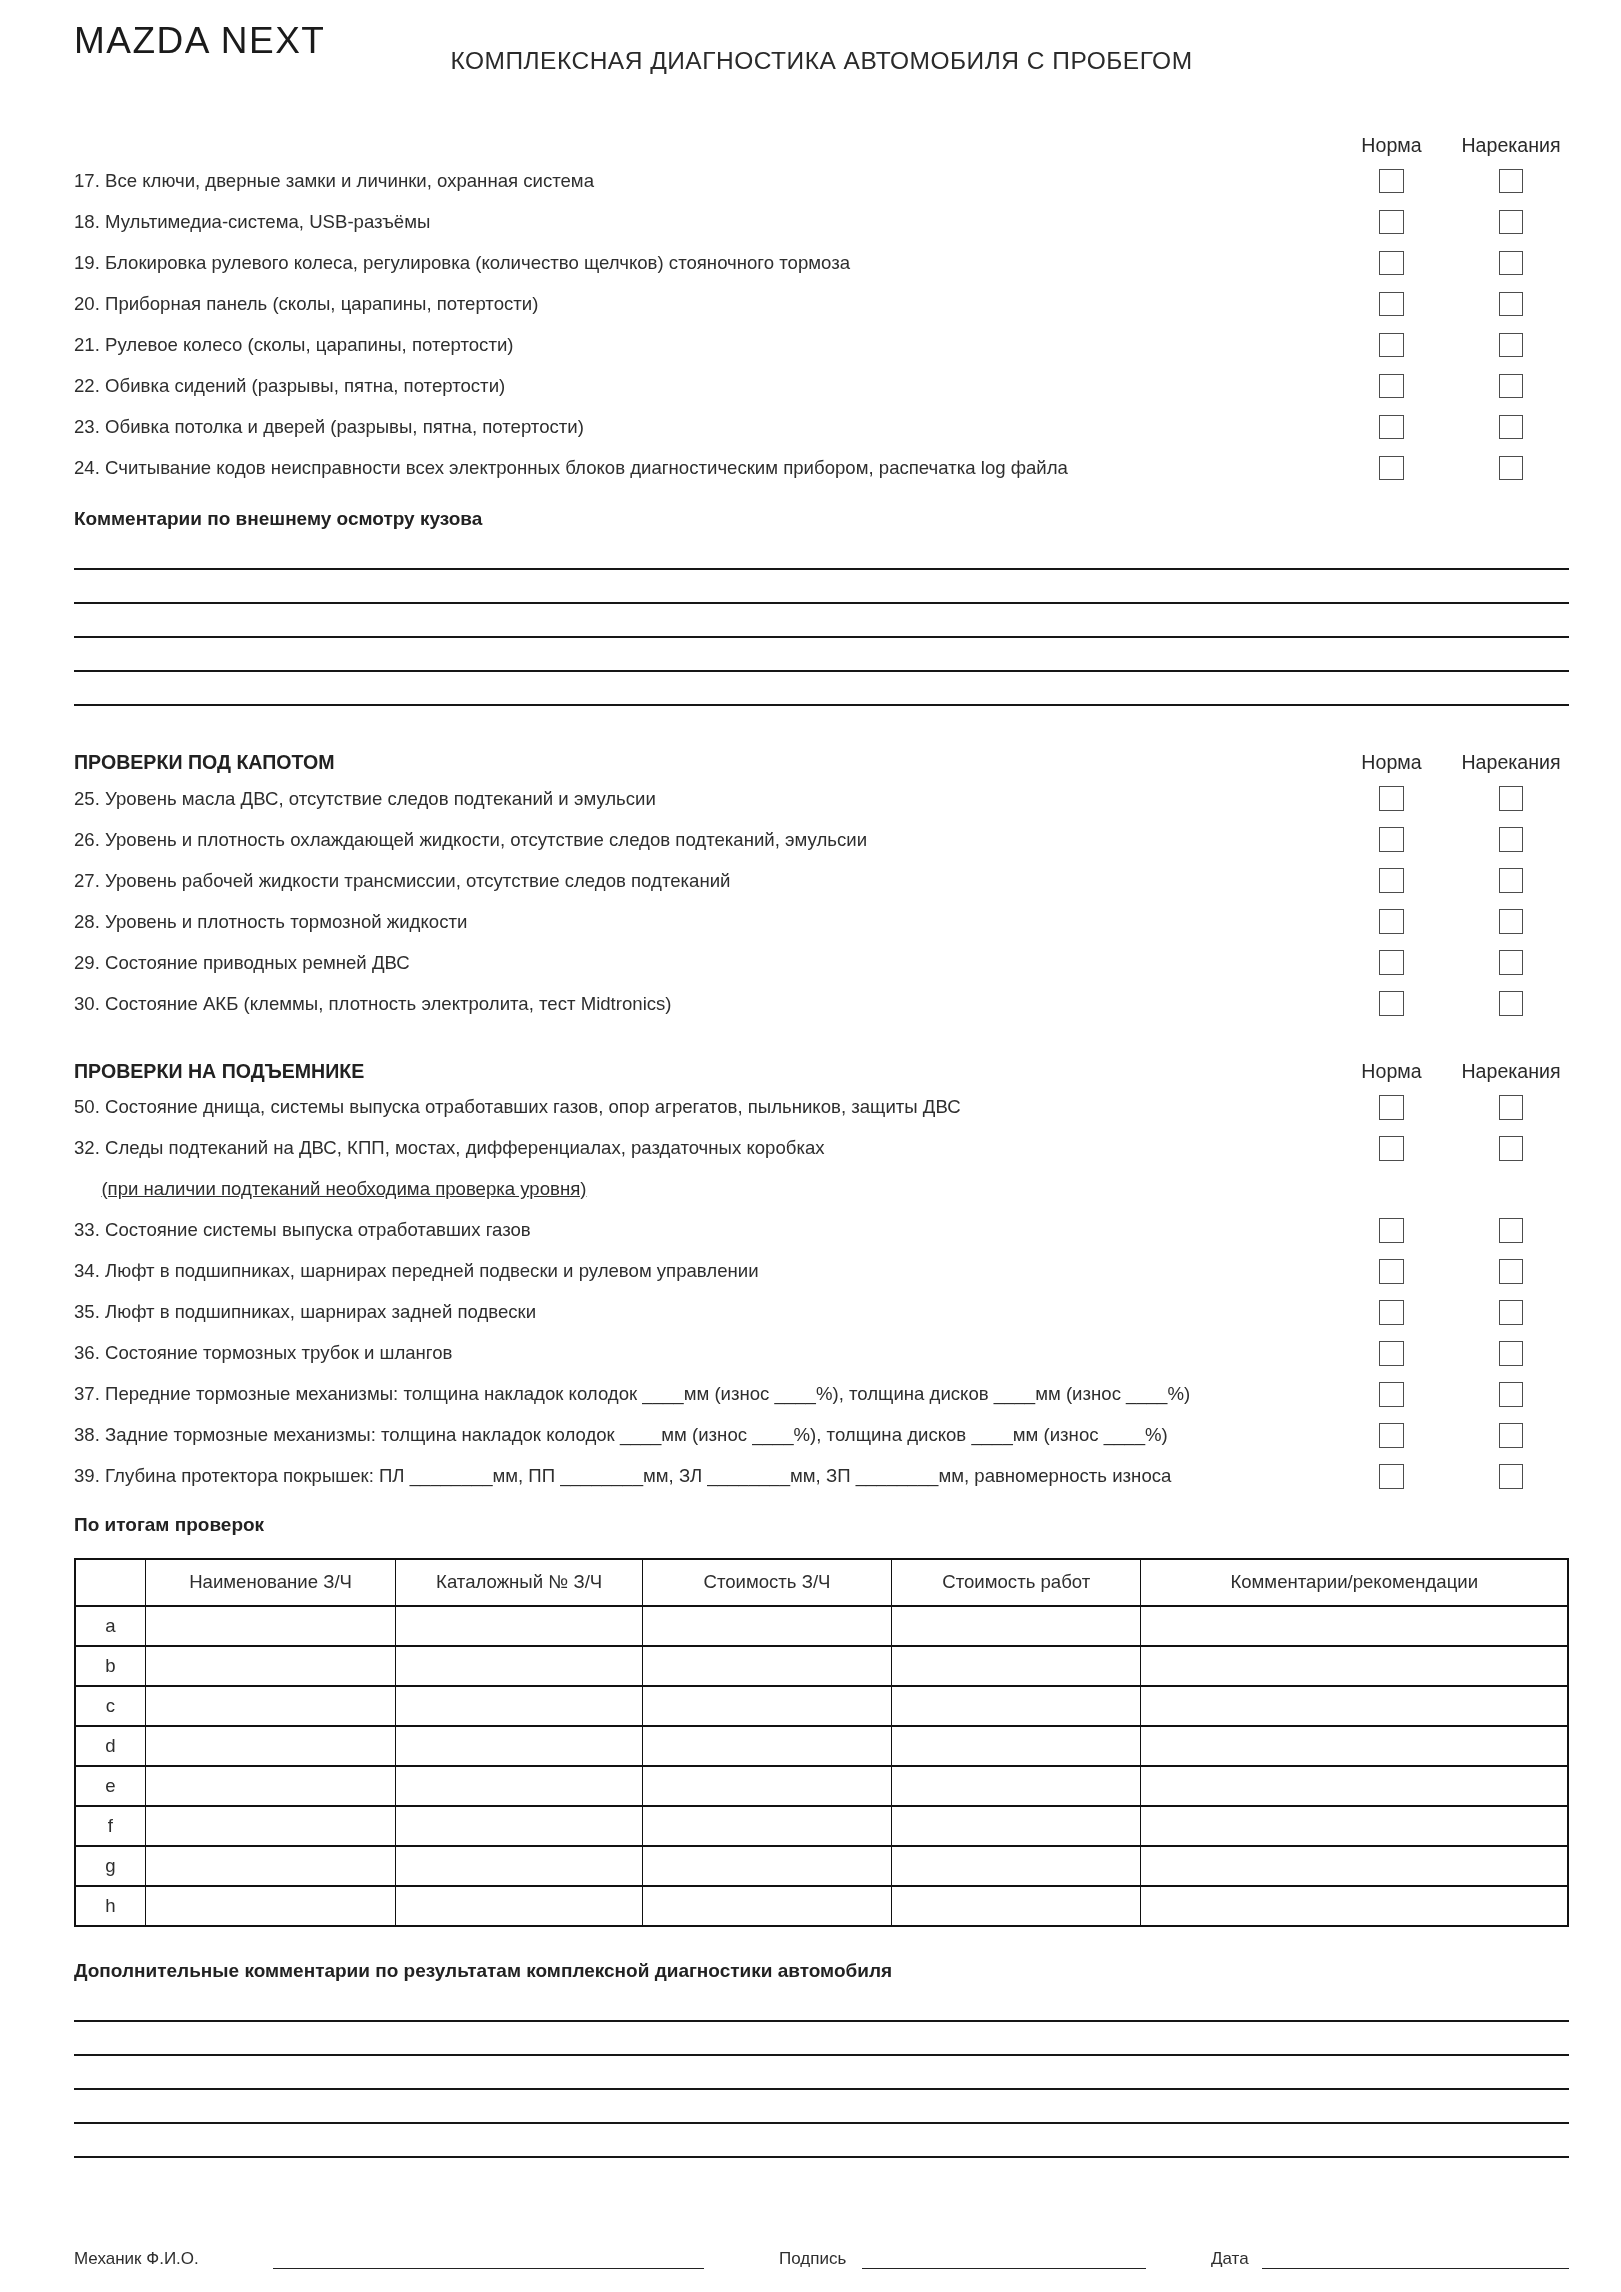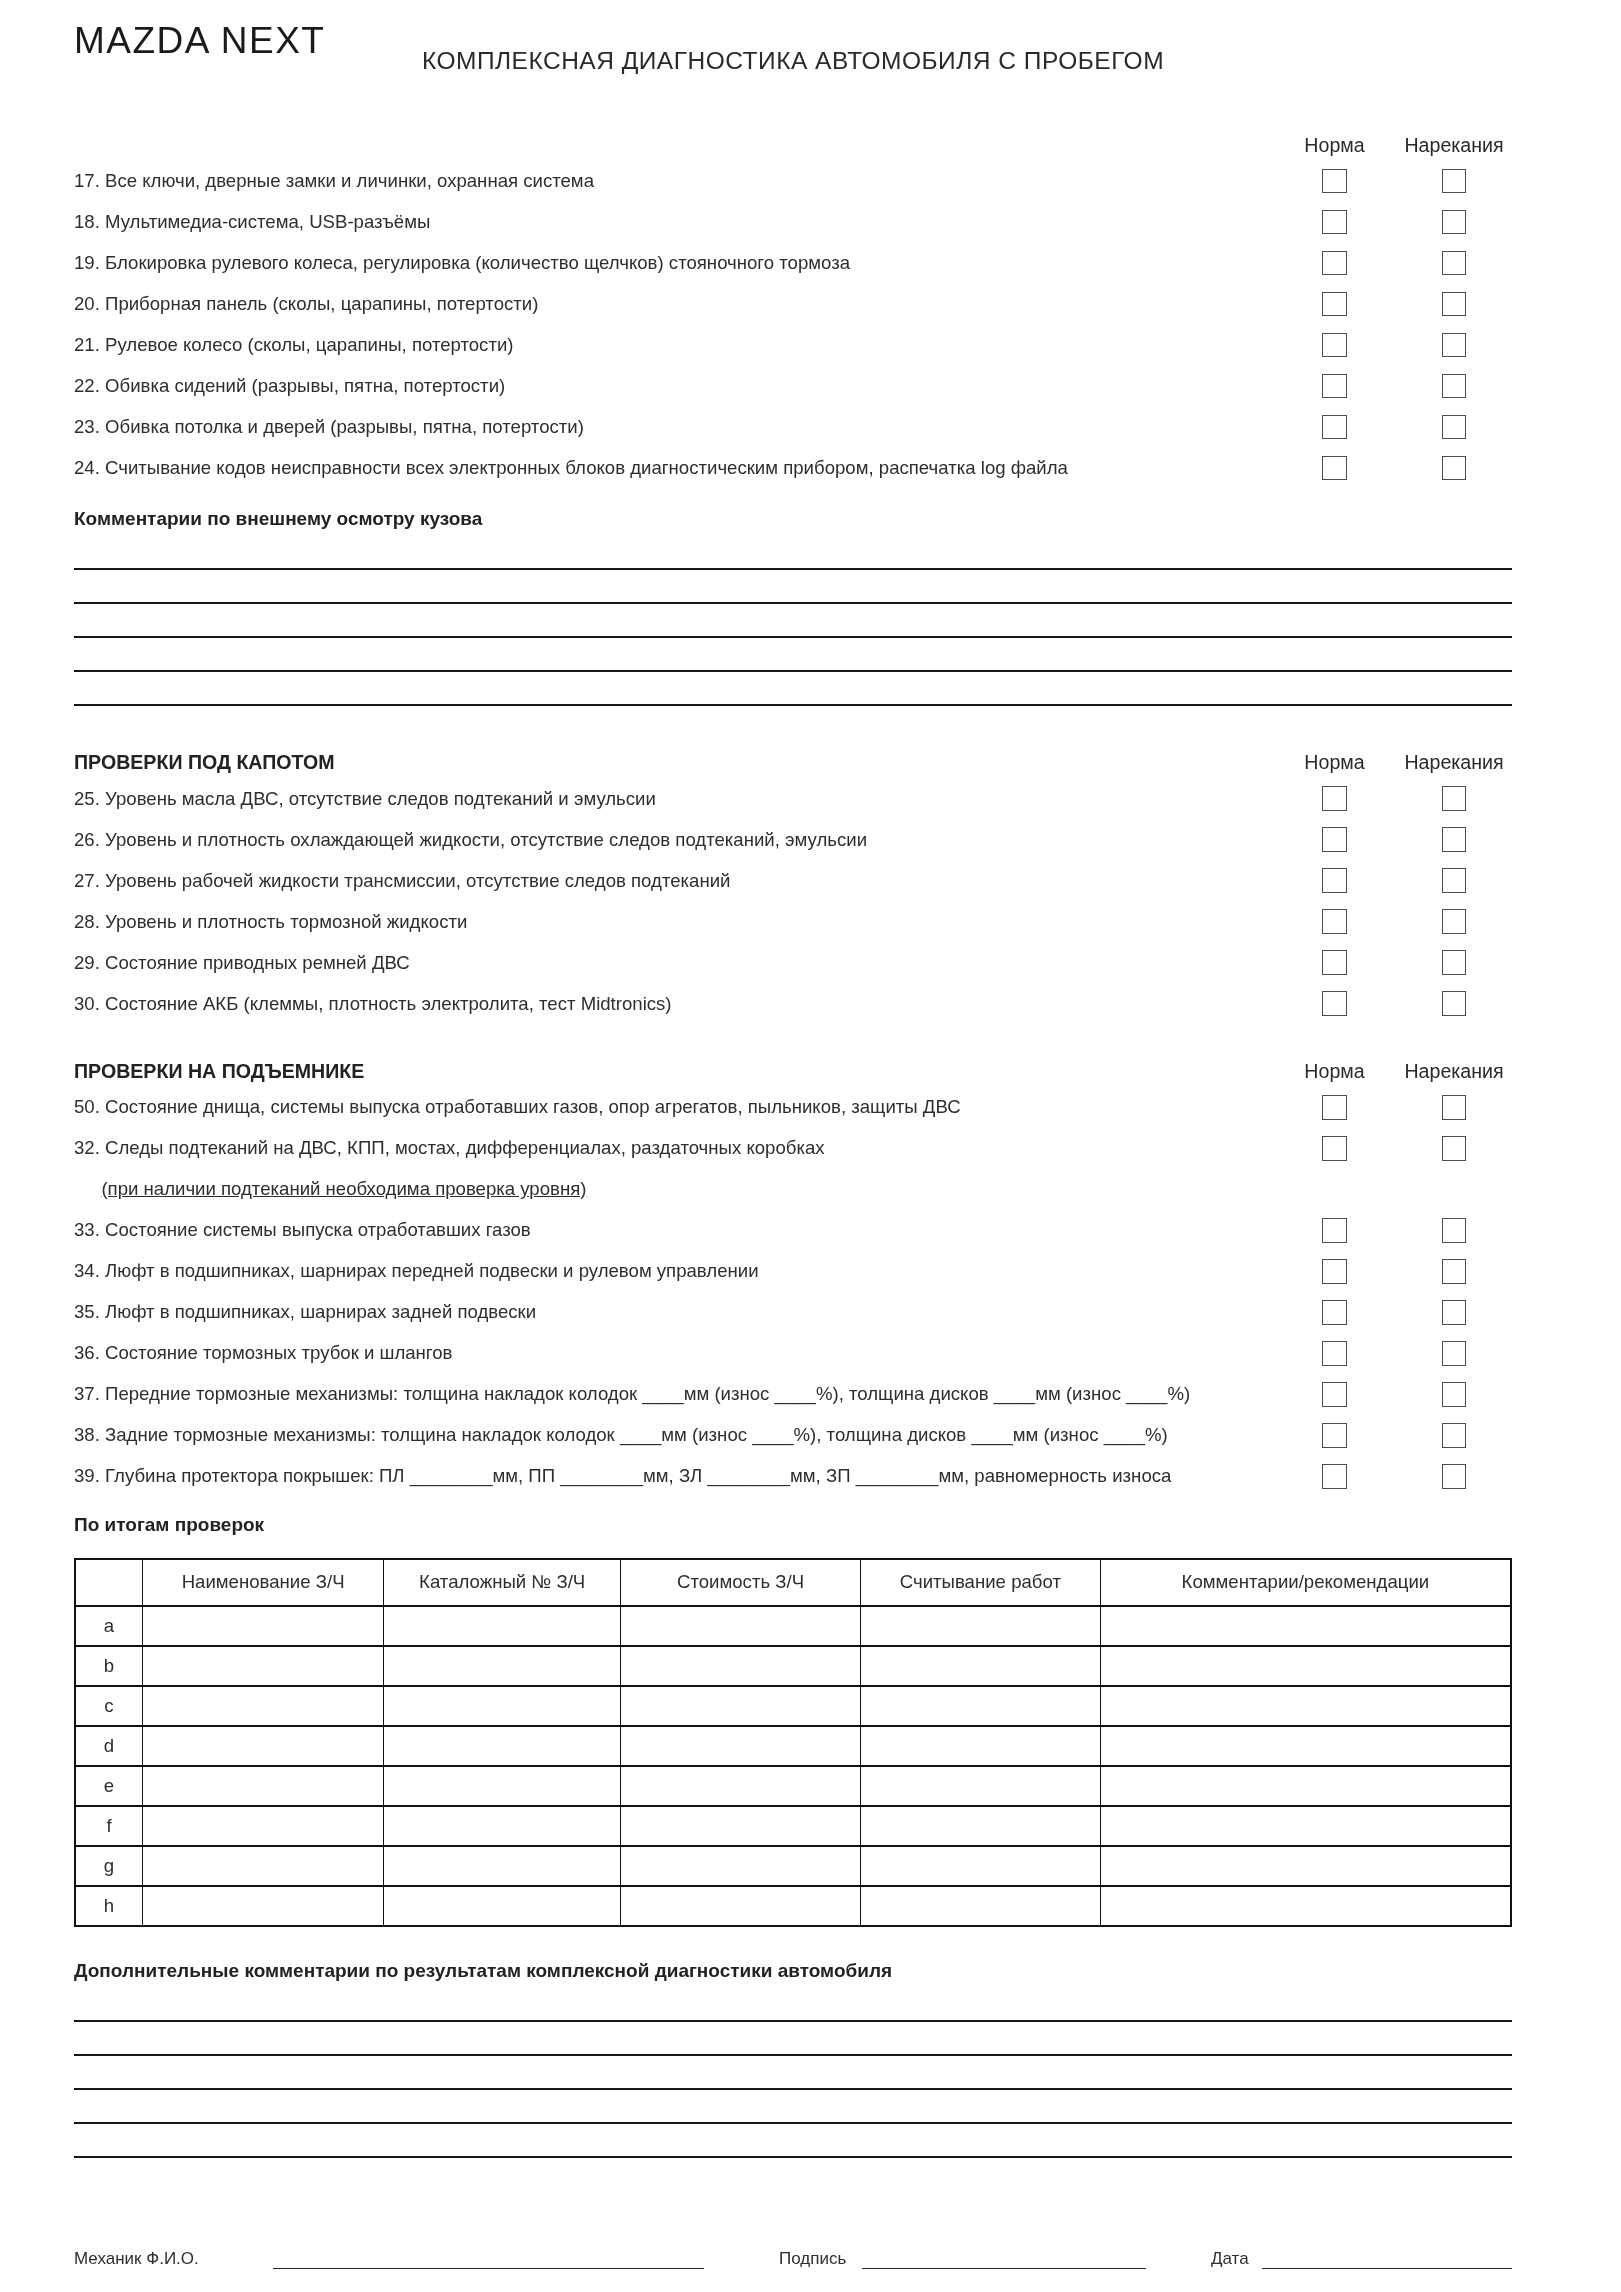"MAZDA NEXT" .page { padding: 0 109px 0 74px -> 0 52px 0 74px }
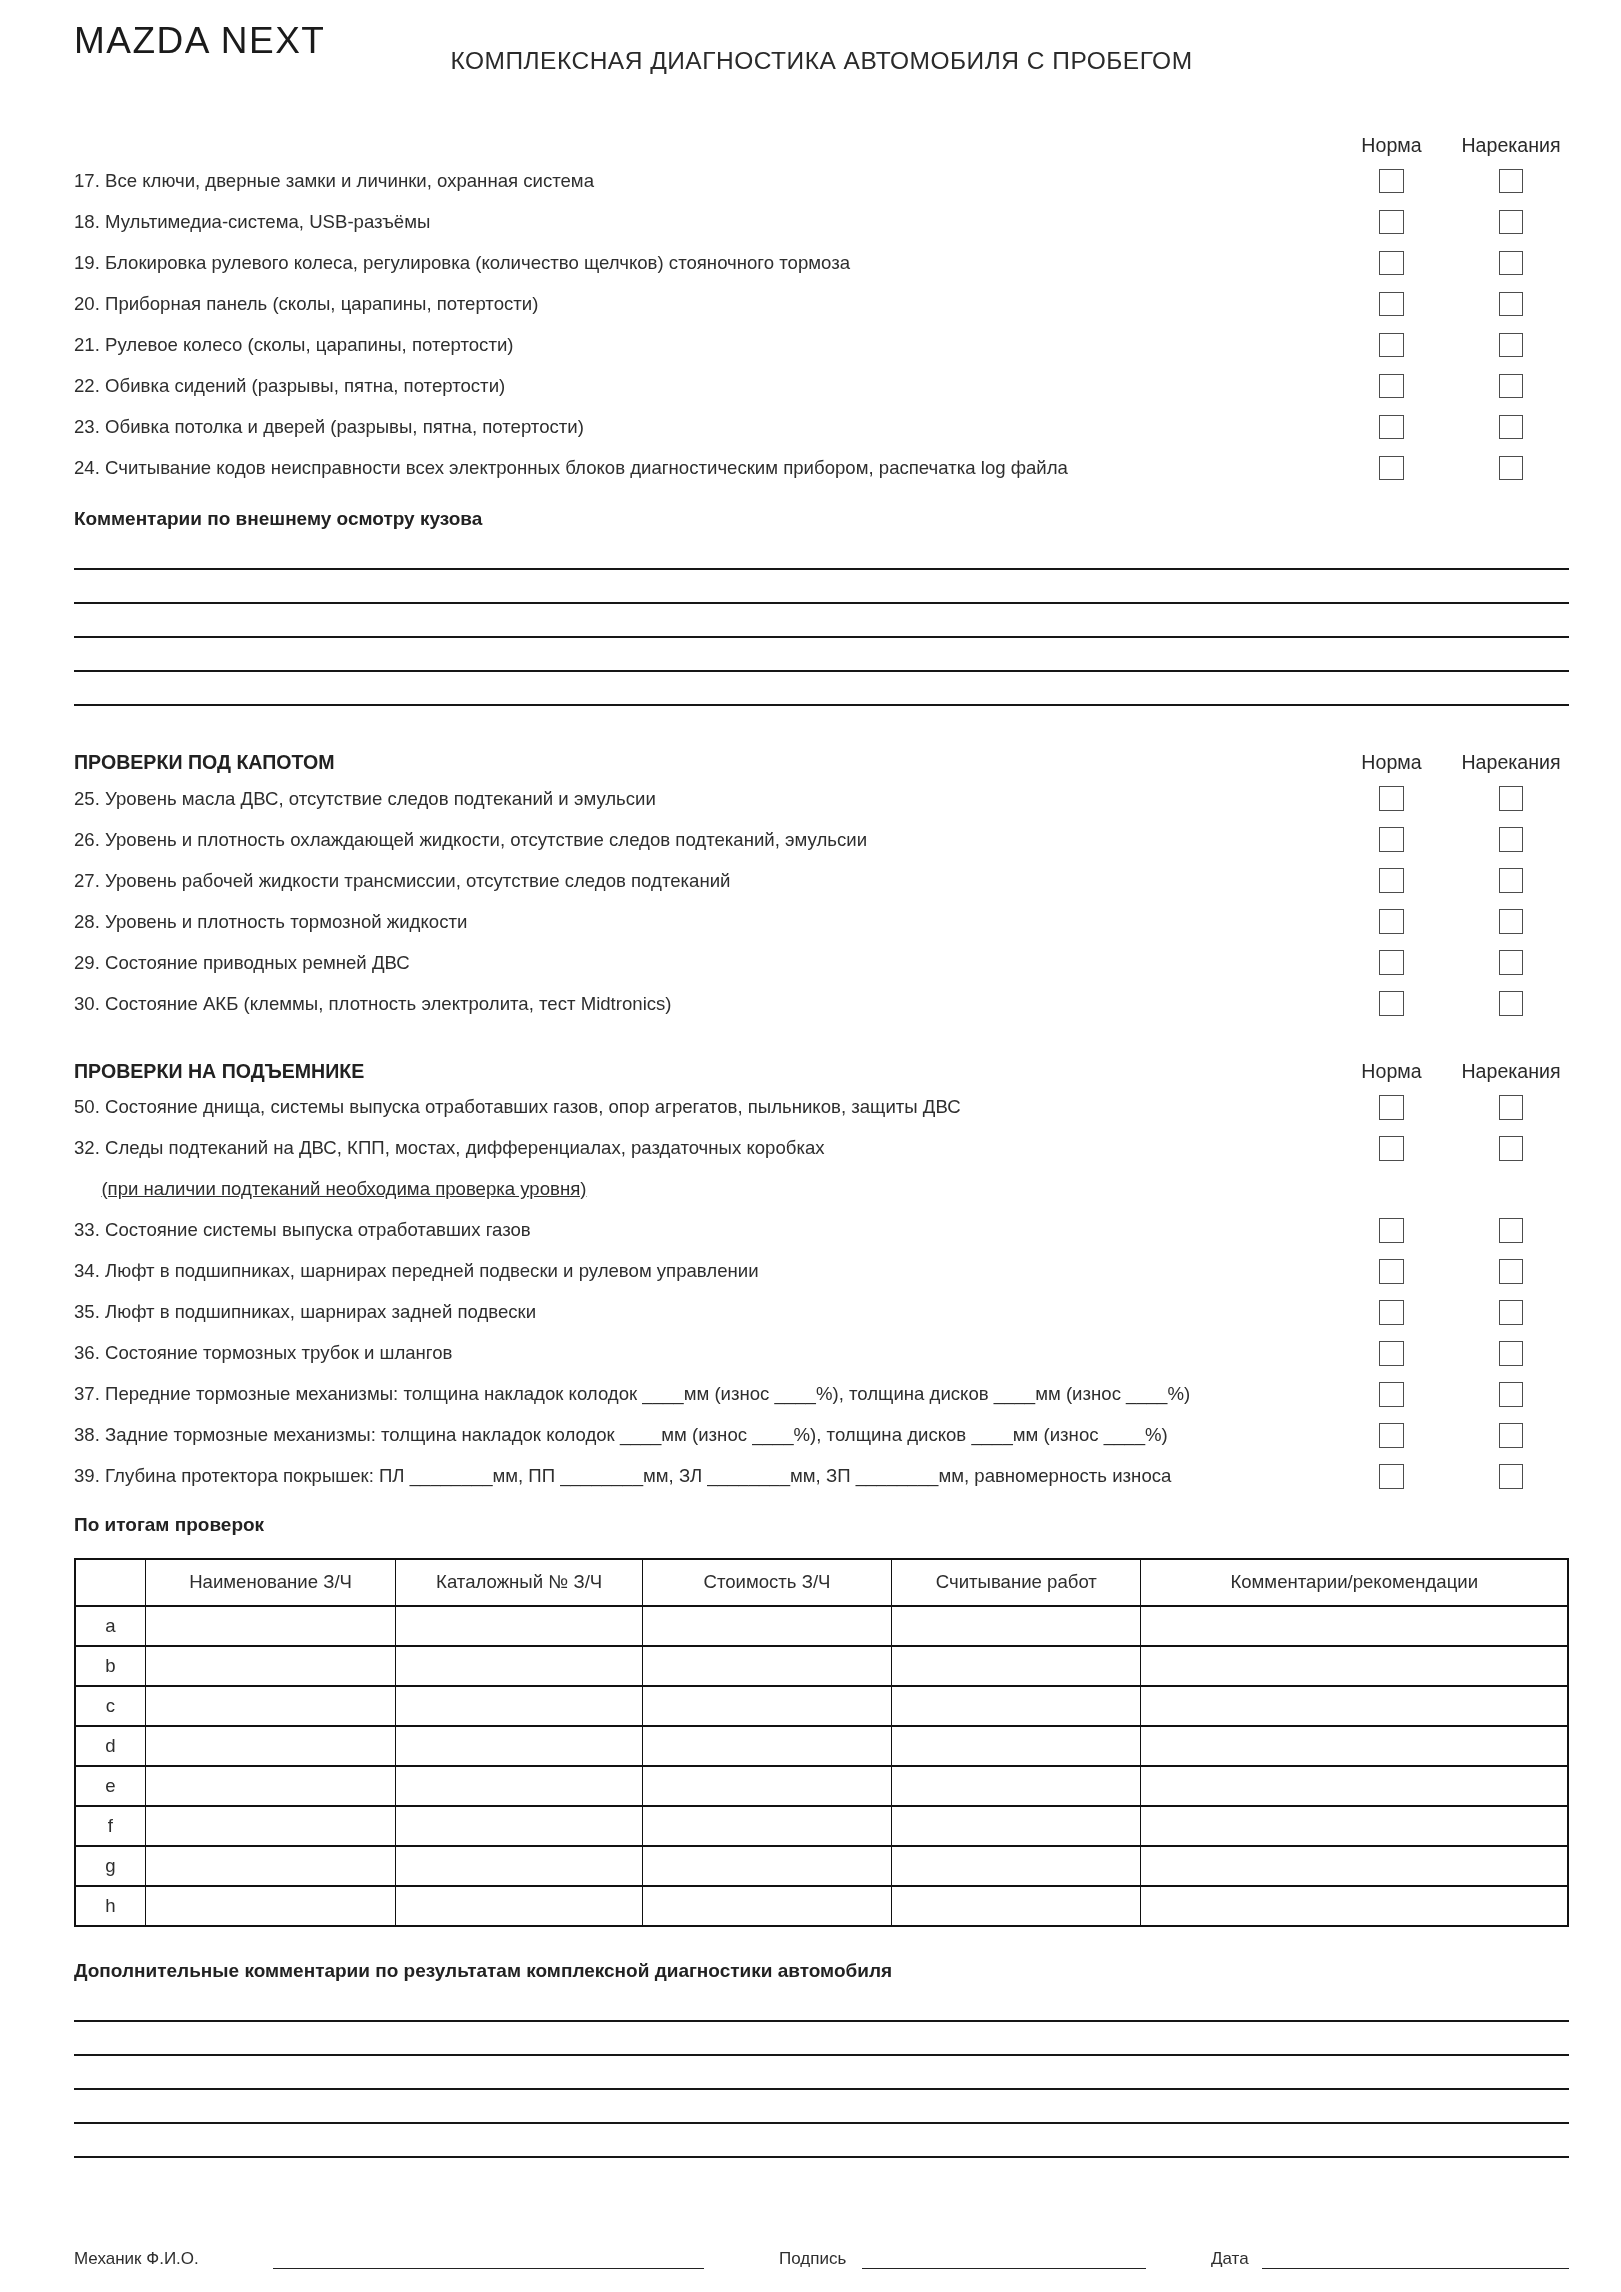"Считывание работ" th { text: Считывание -> Стоимость }
